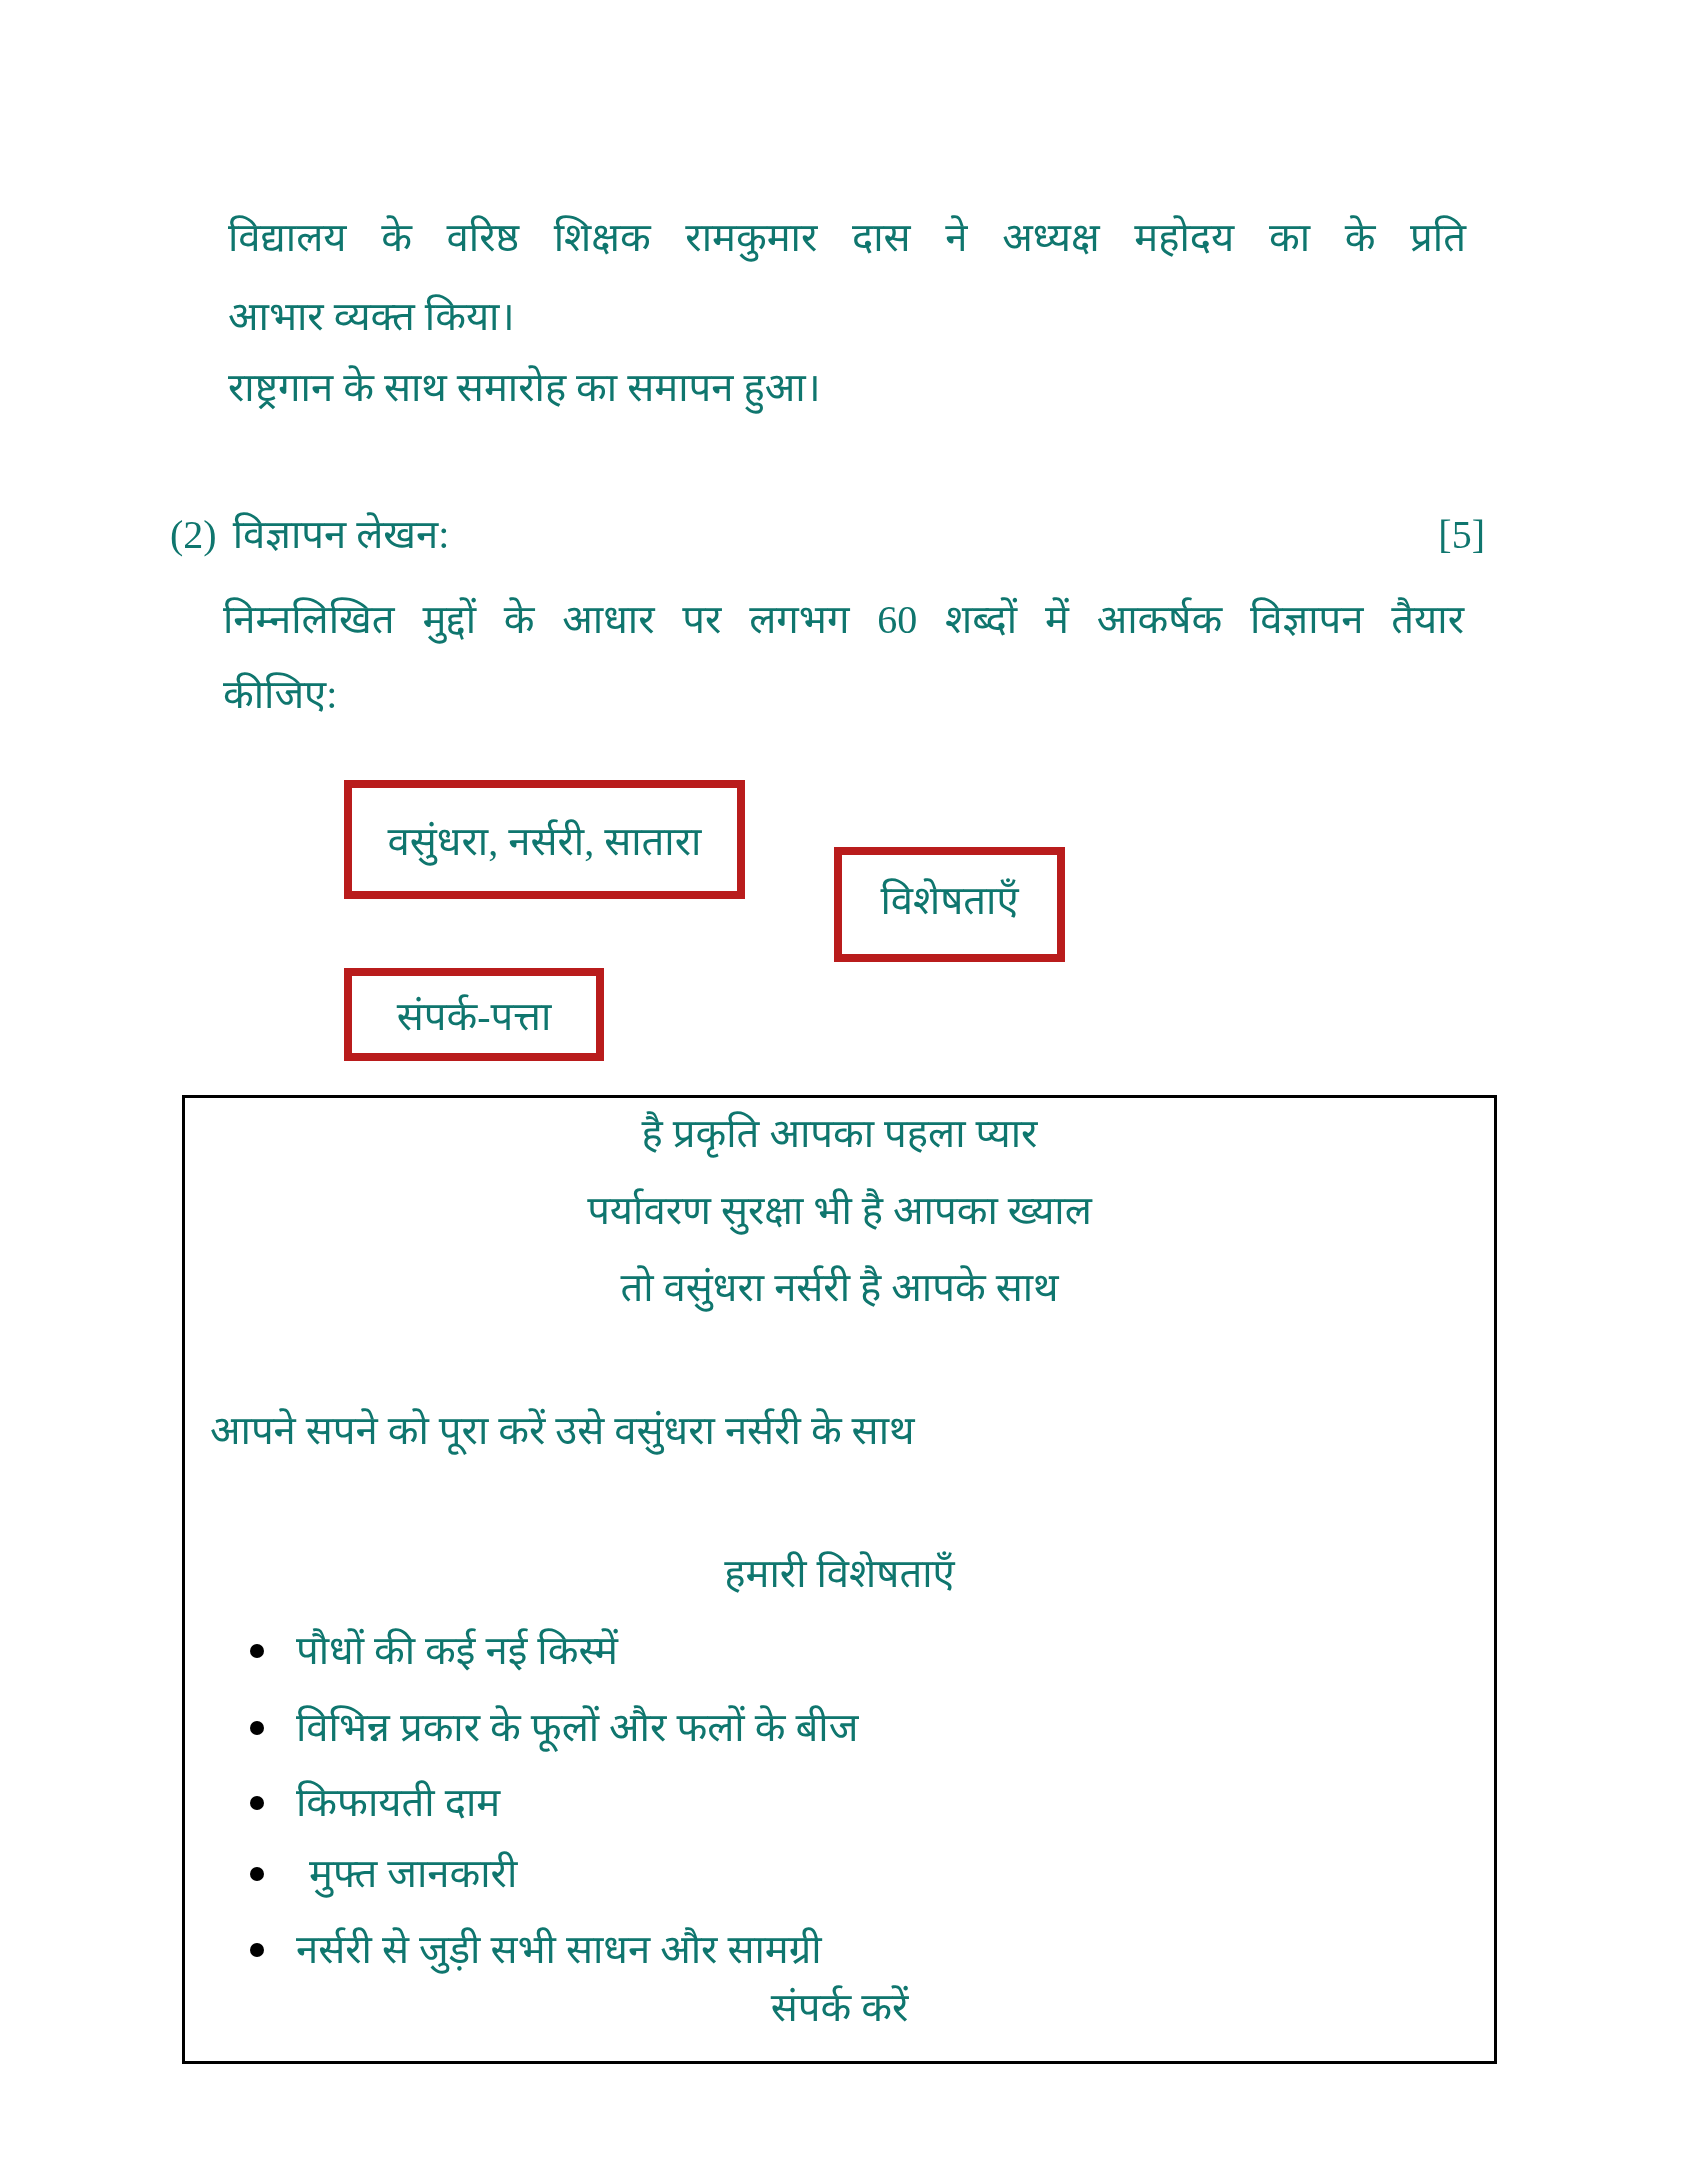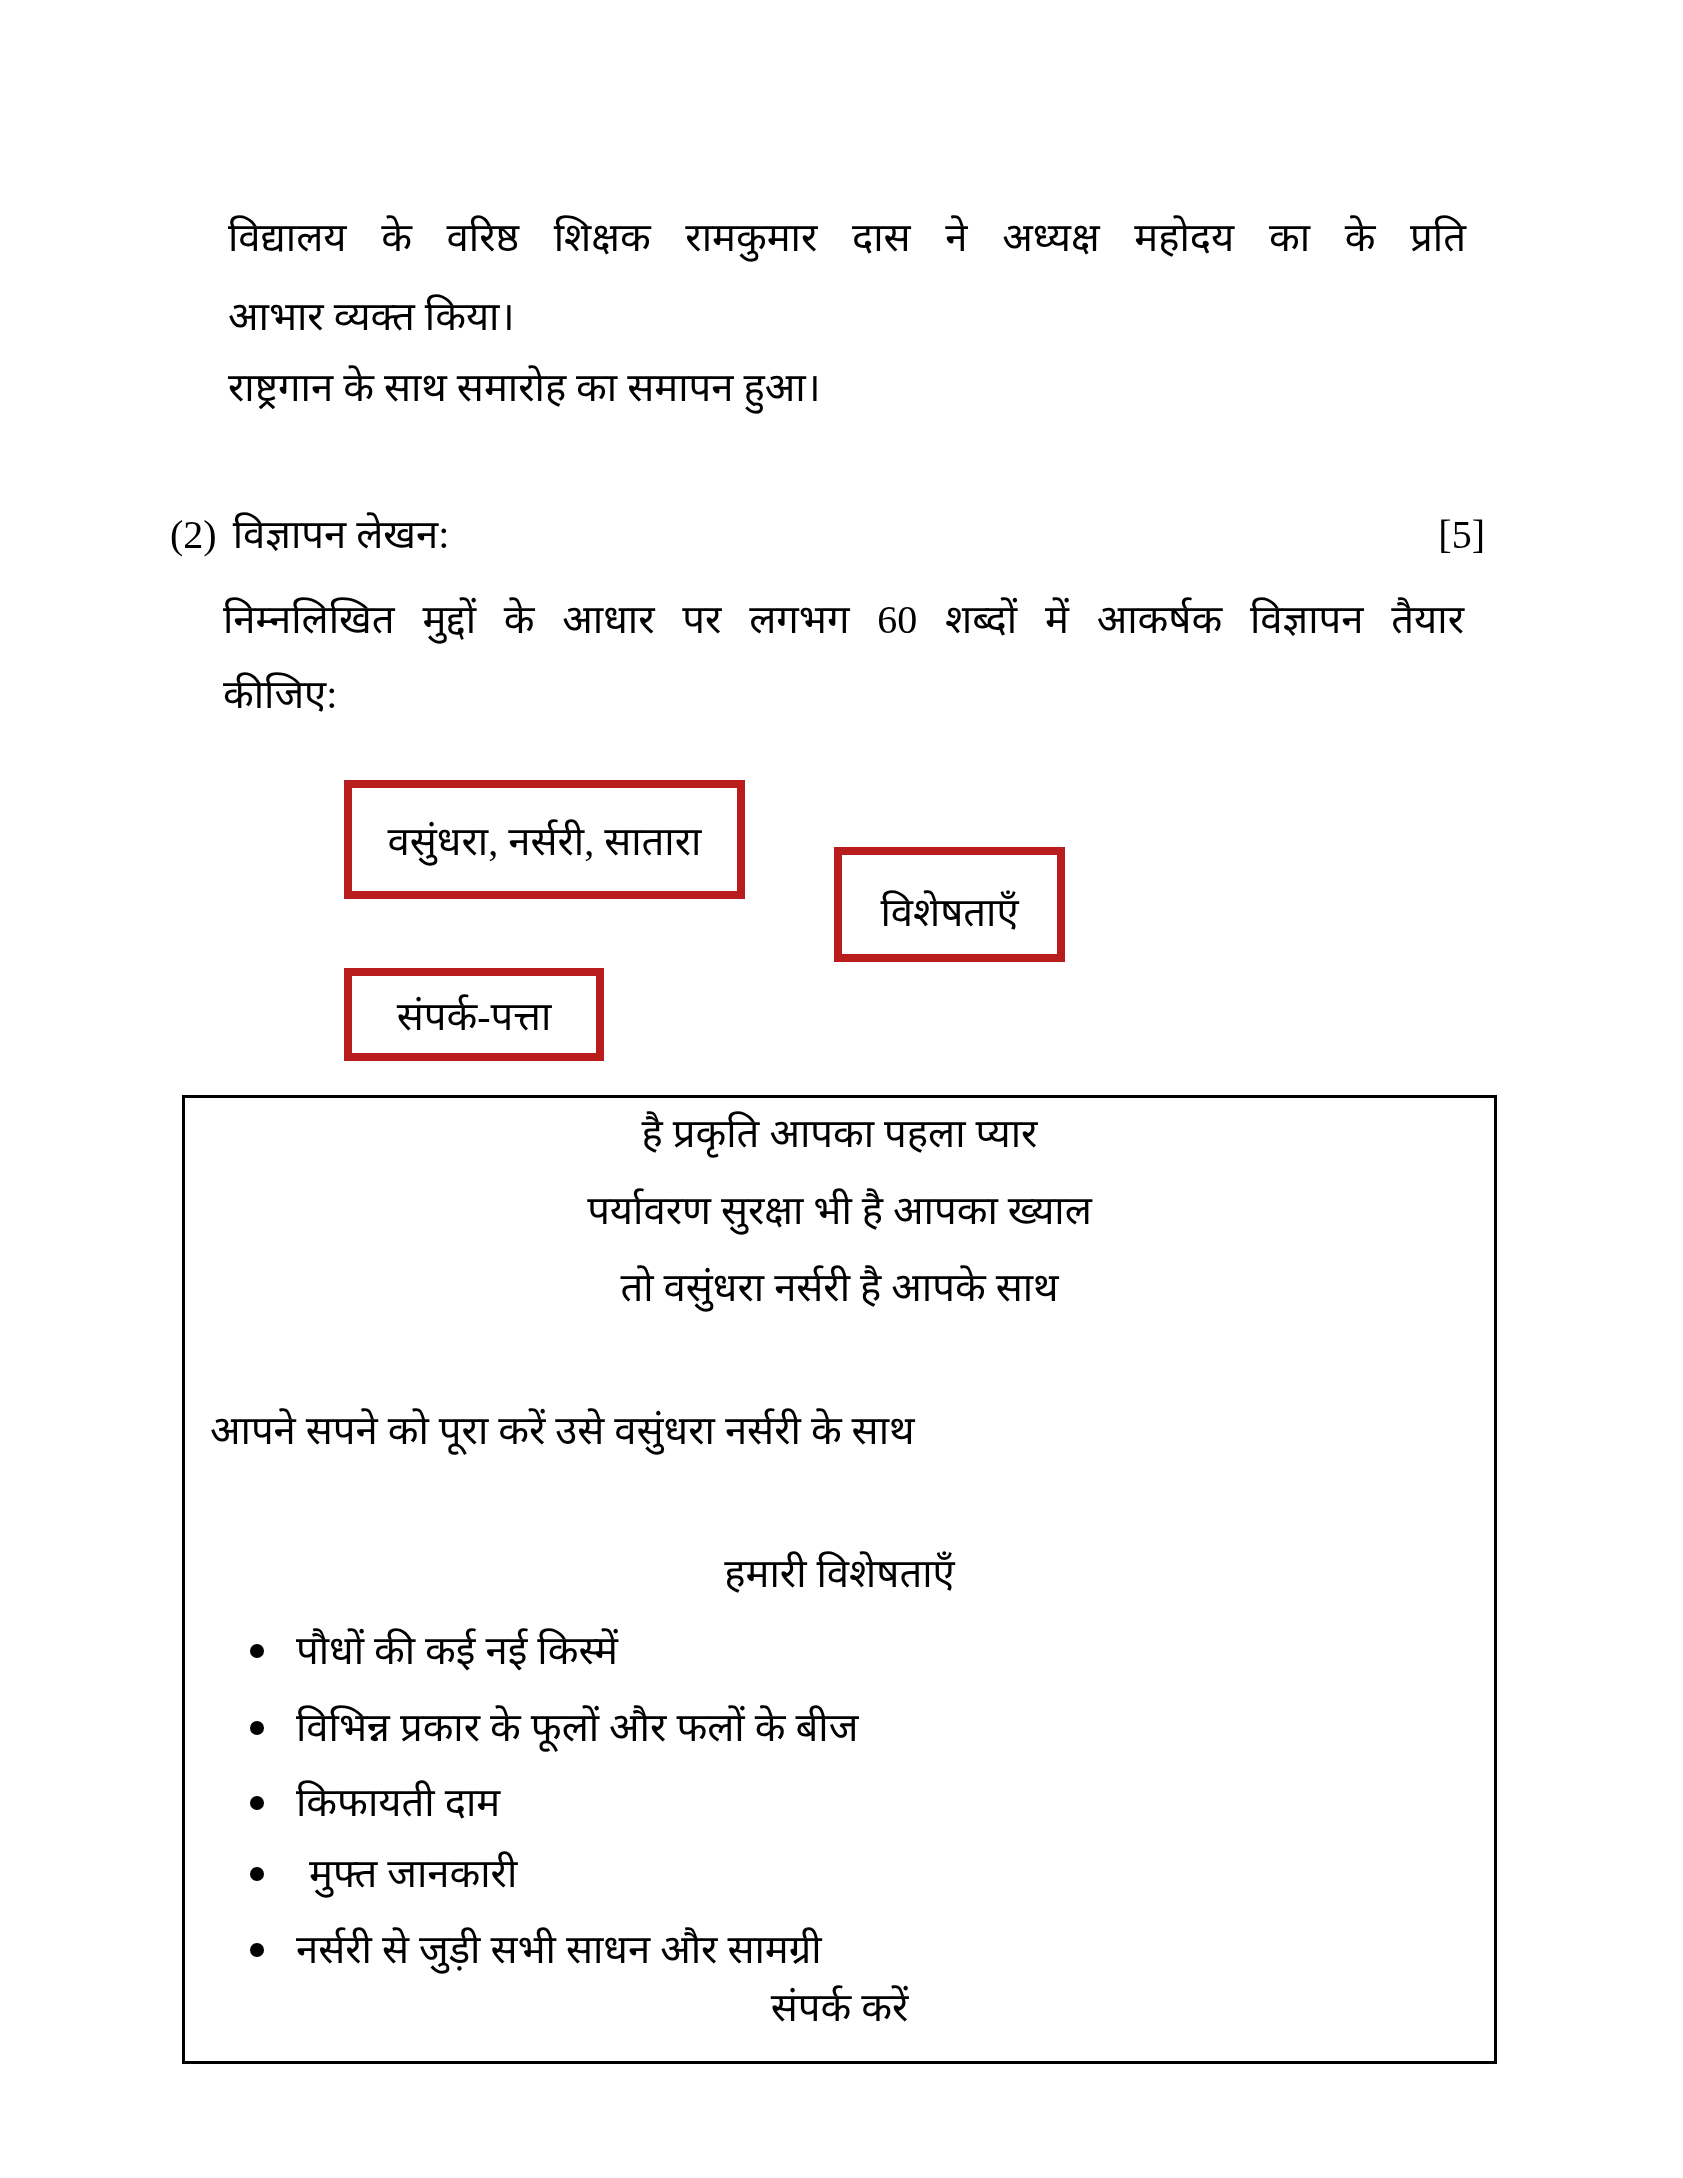"विद्यालय के वरिष्ठ शिक्षक रामकुमार" .page { color: #000000 -> #0f766e }
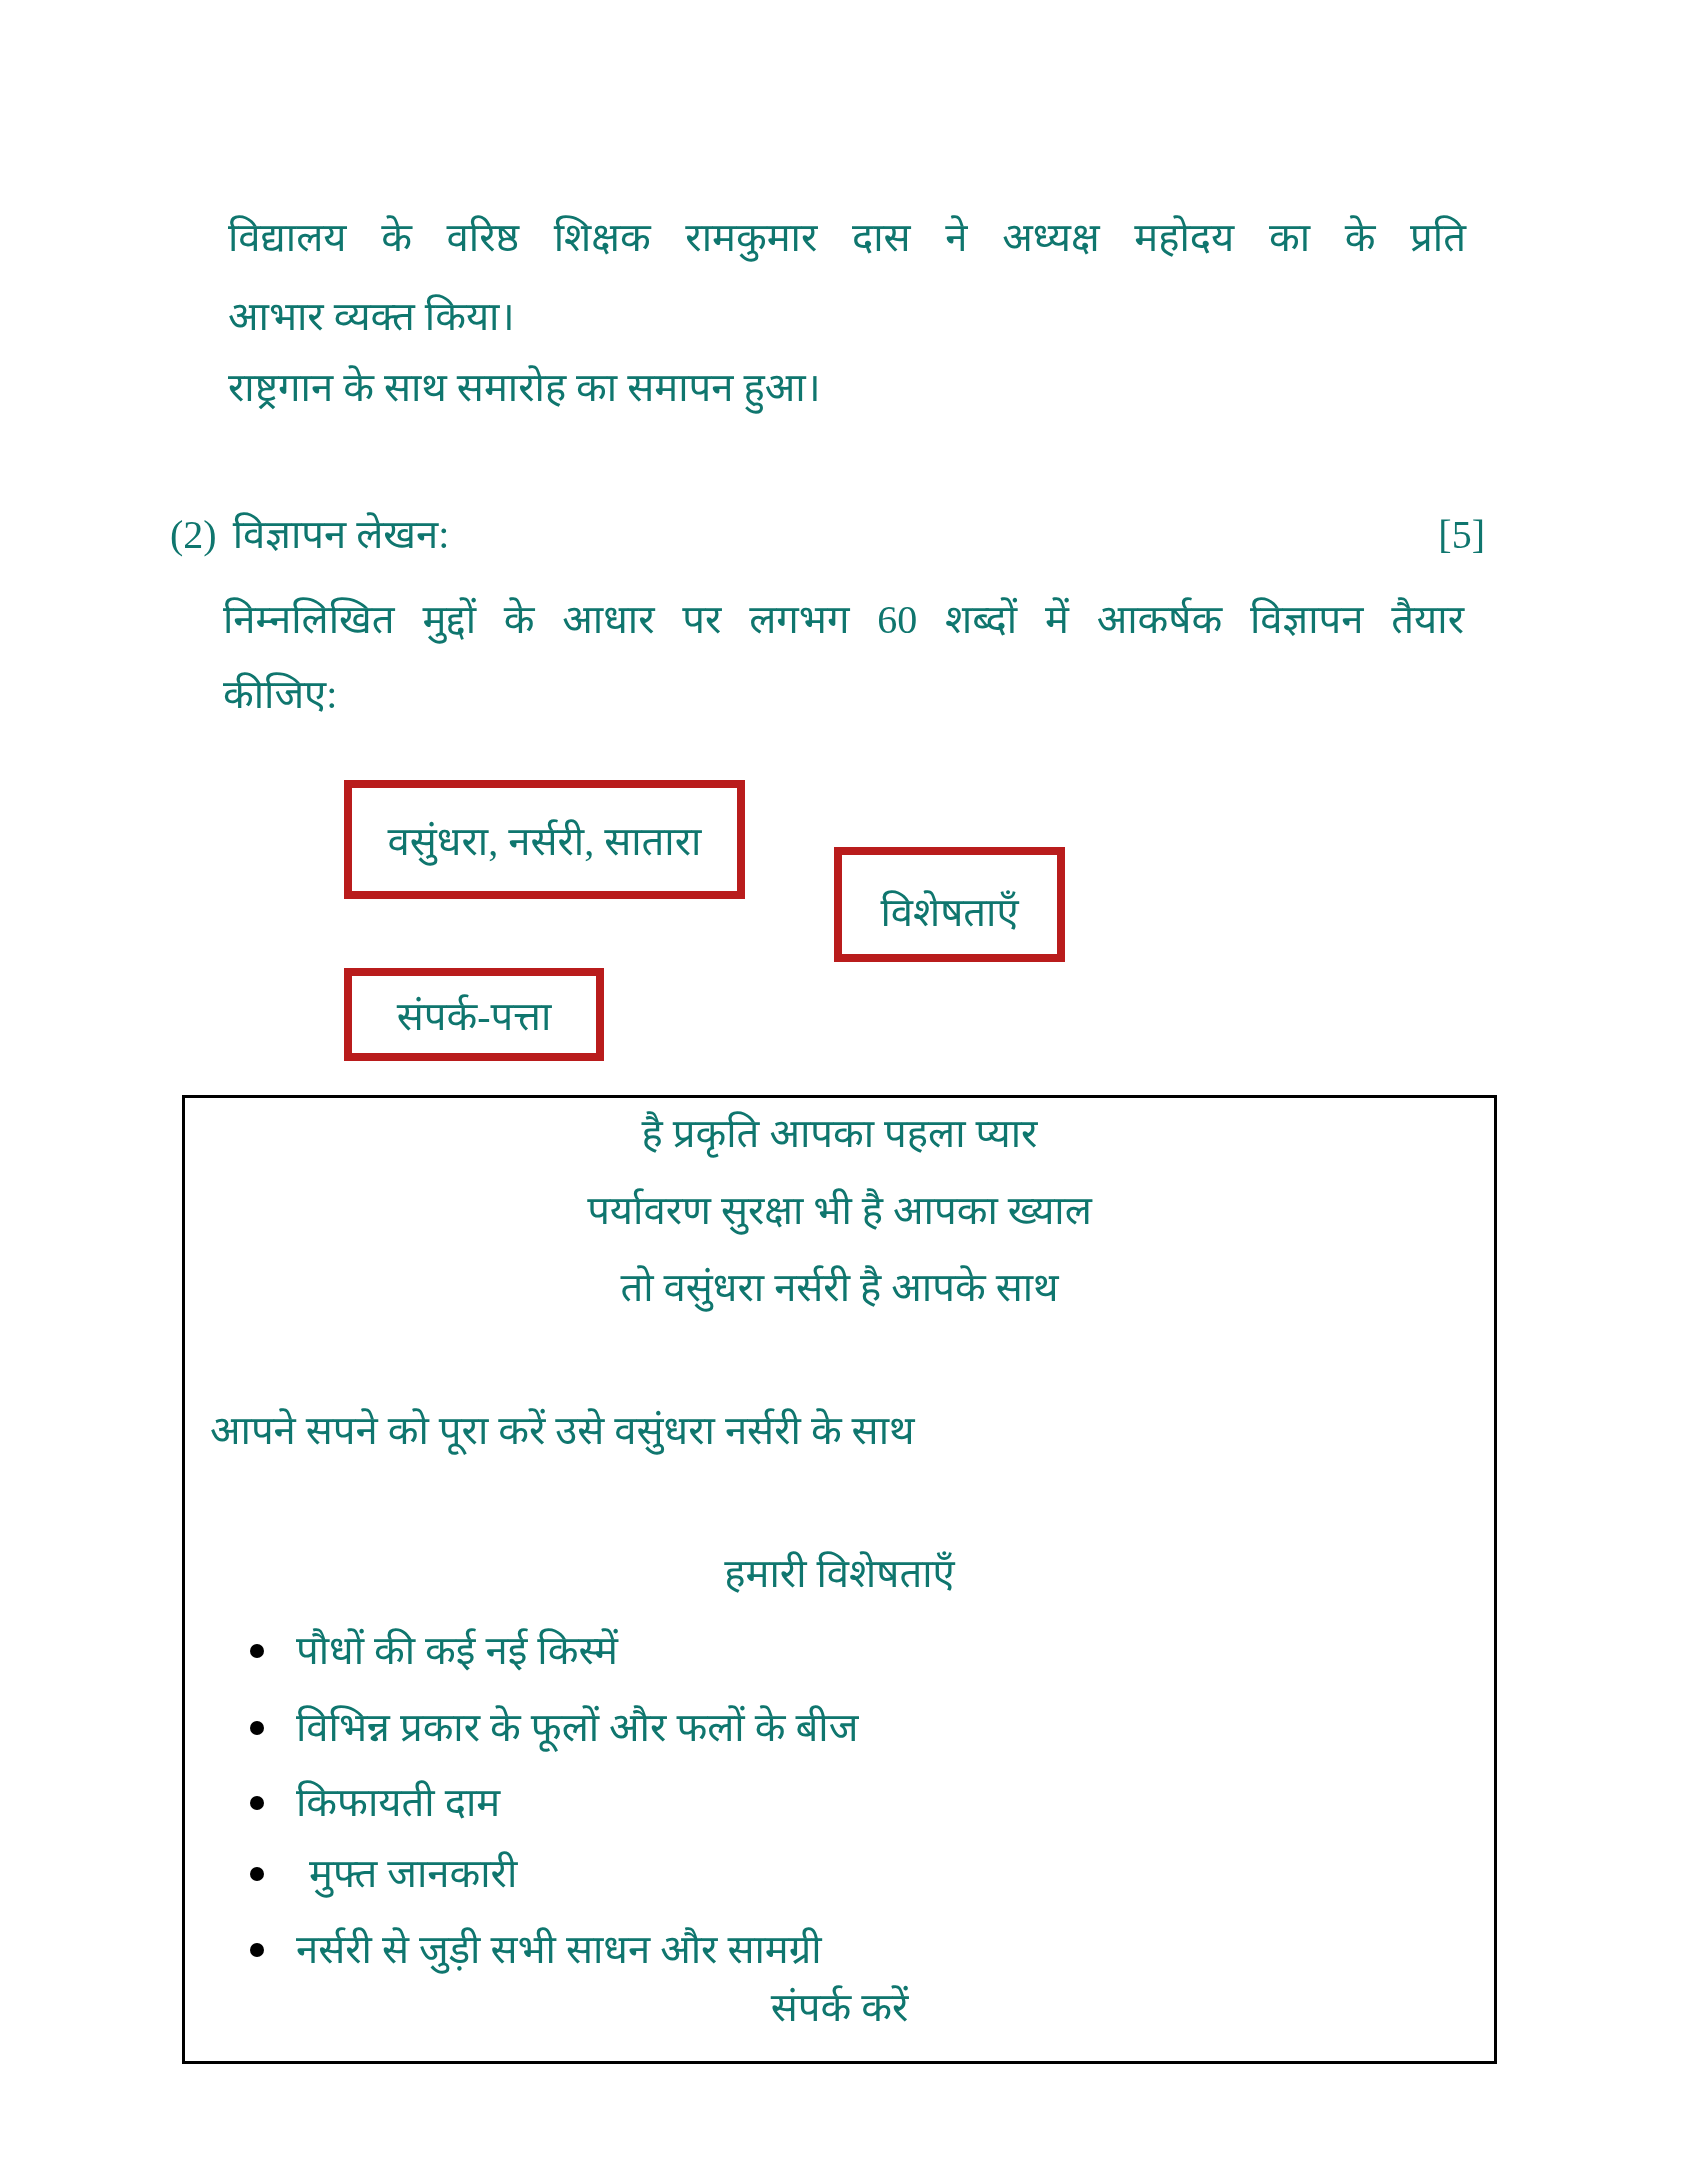"विशेषताएँ" .box2 { padding-bottom: 16px -> 28px }
